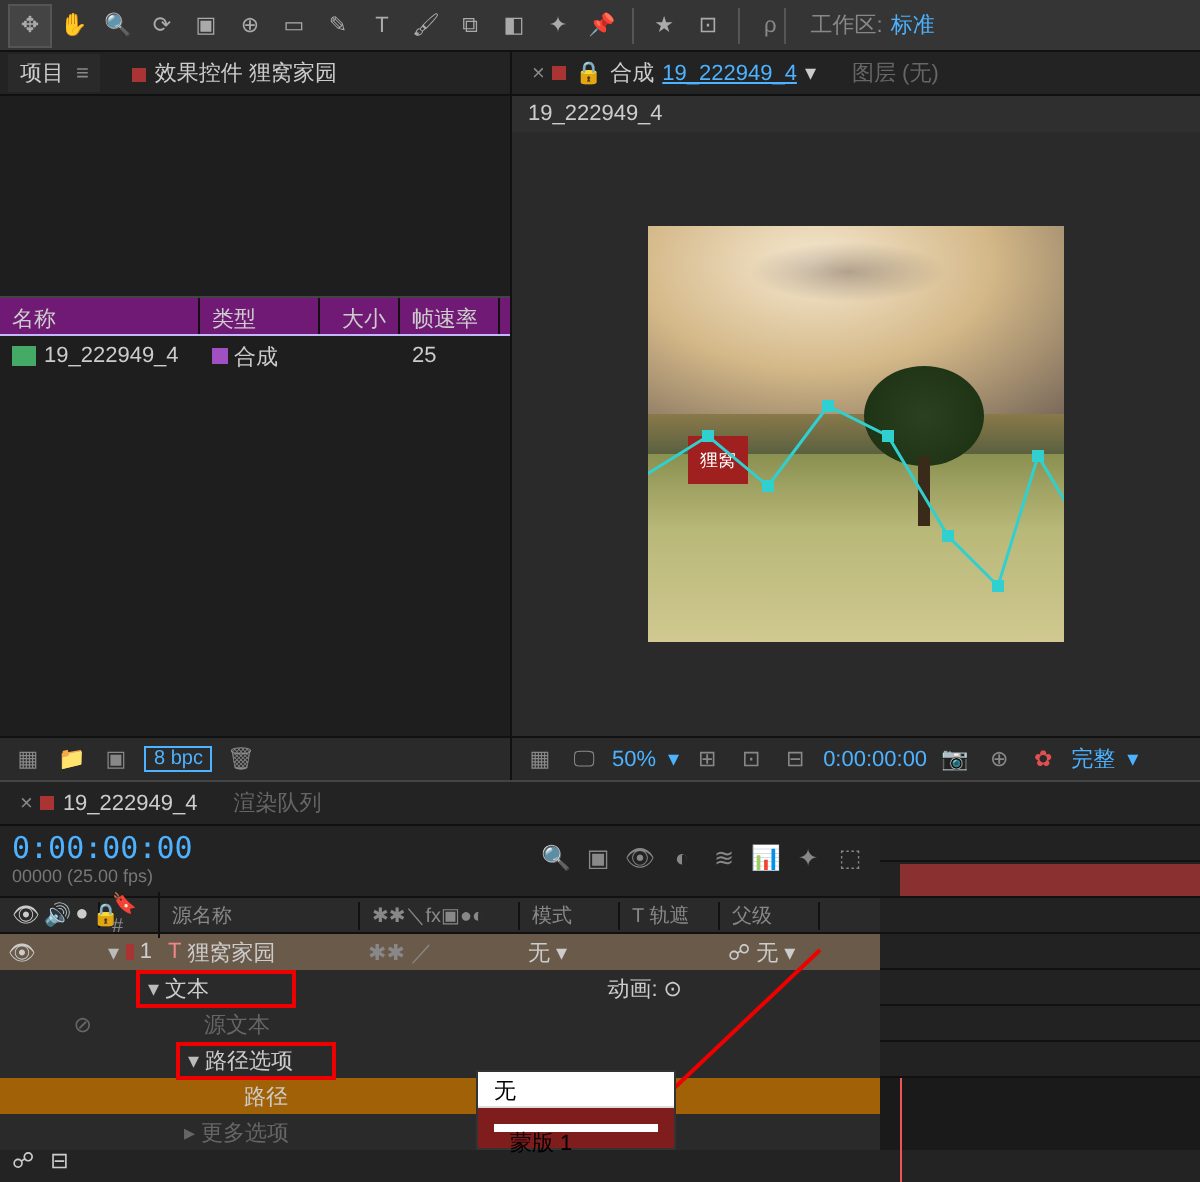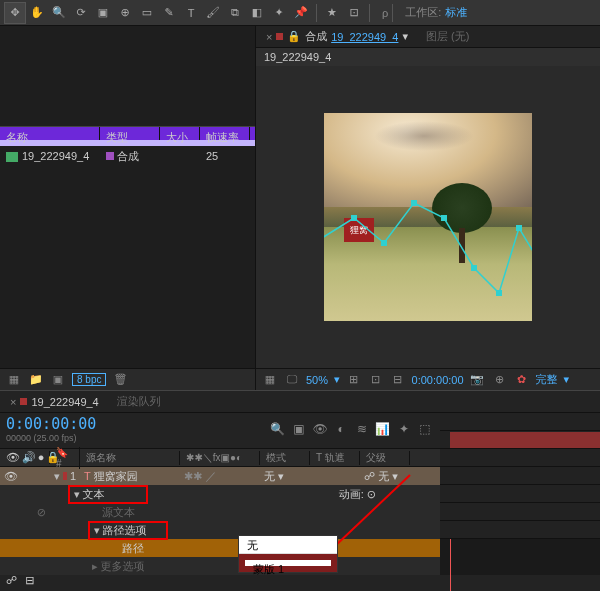"项目 ≡" div.panel-tabs { html: none -> <div> <div><span>项目</span><span>≡</span></div> <div><span></span><span>效果控件 狸窝家园</span></div> </div> }
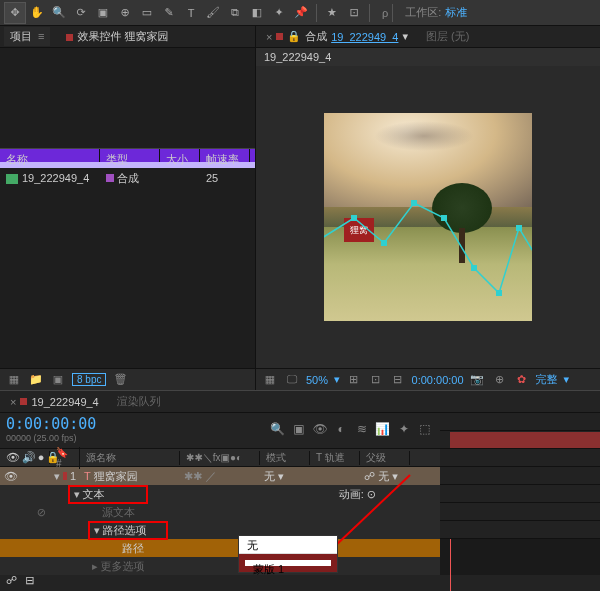"名称" .proj-head { background: #6d28d9 -> #701a75; border-bottom: 6px solid #c4b5fd -> 1px solid #c4b5fd }
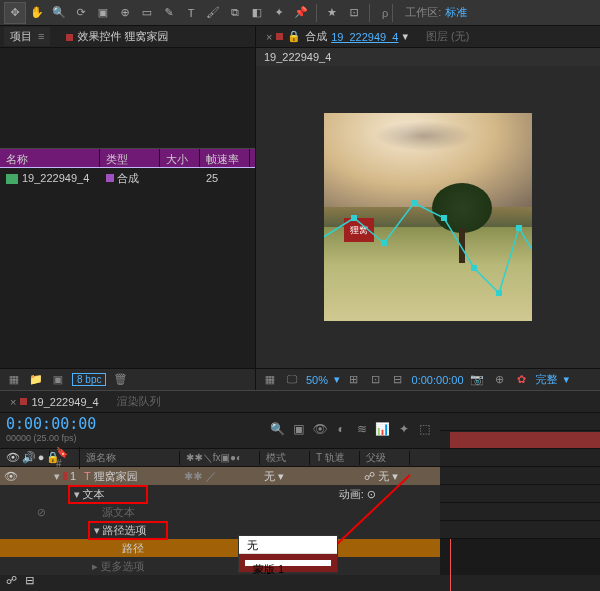"大小" .c3 { text-align: none -> right }
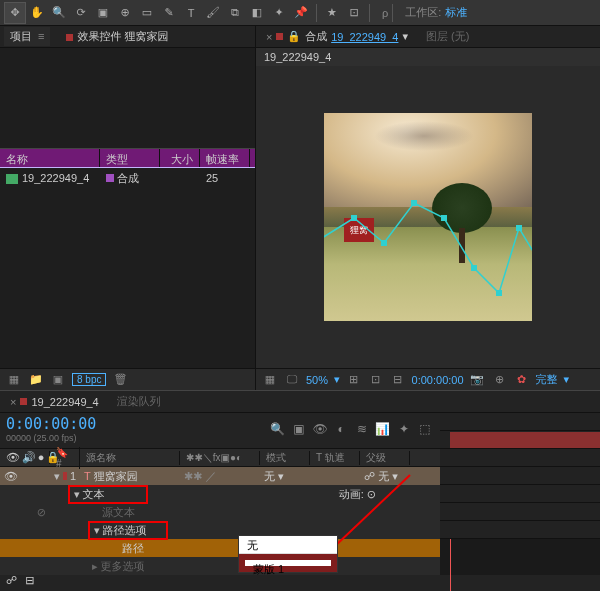"动画:" div.lr-cell { margin-right: 60px -> 95px }
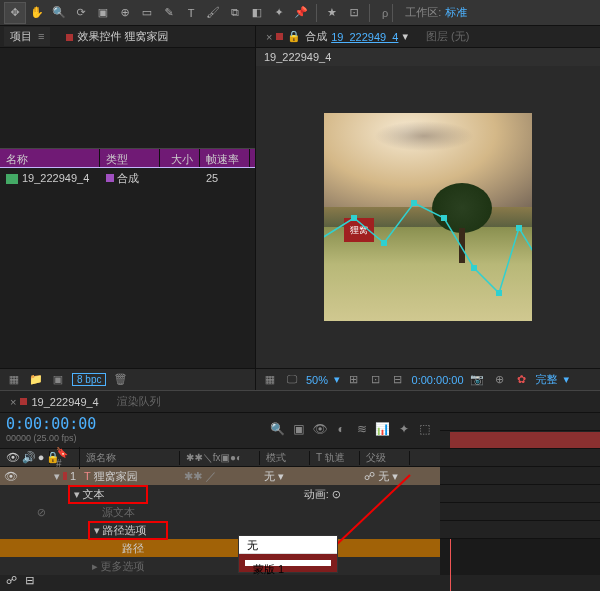"蒙版 1" .dd-row.hl { border: 6px solid #7f1d1d -> 8px solid #7f1d1d }
